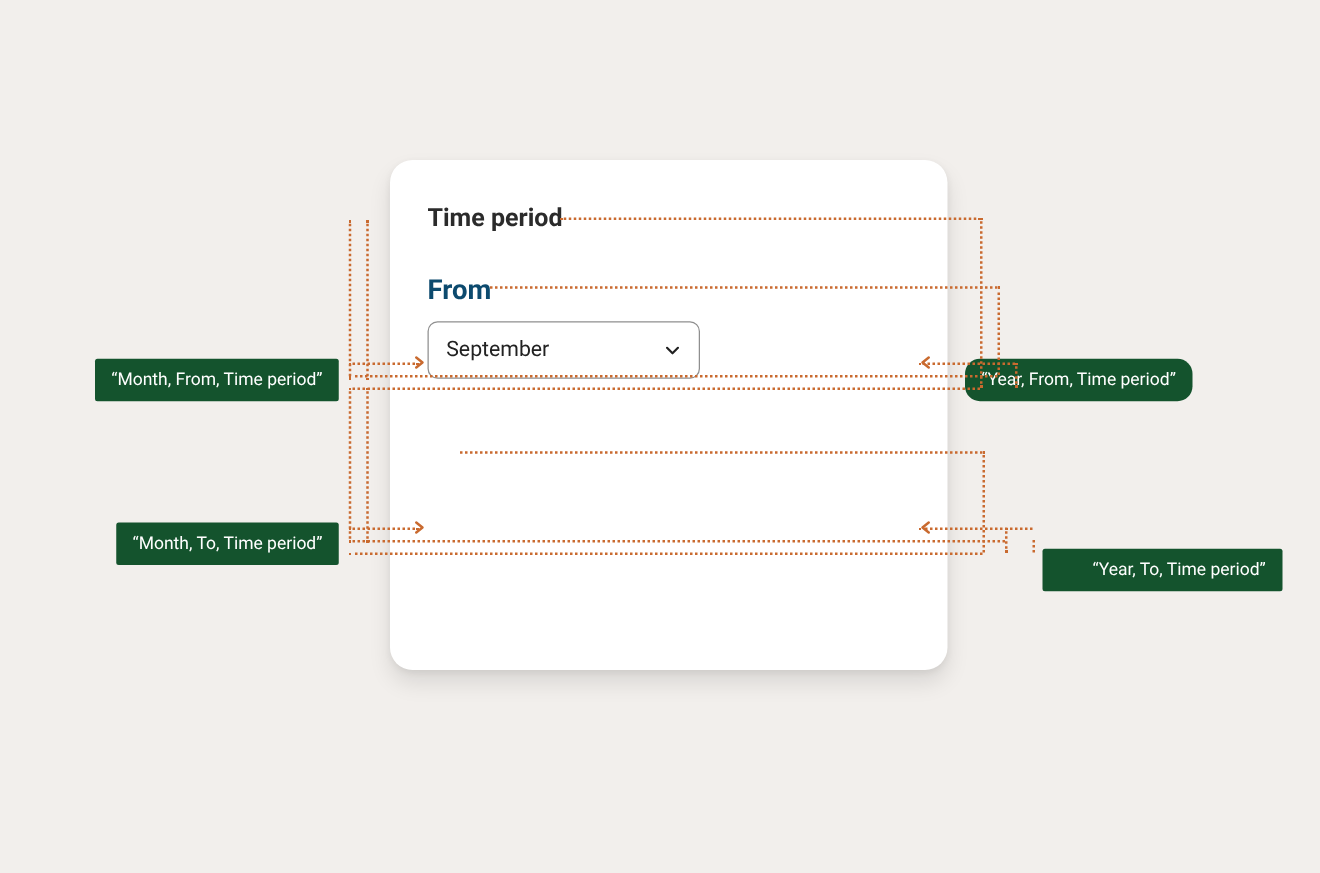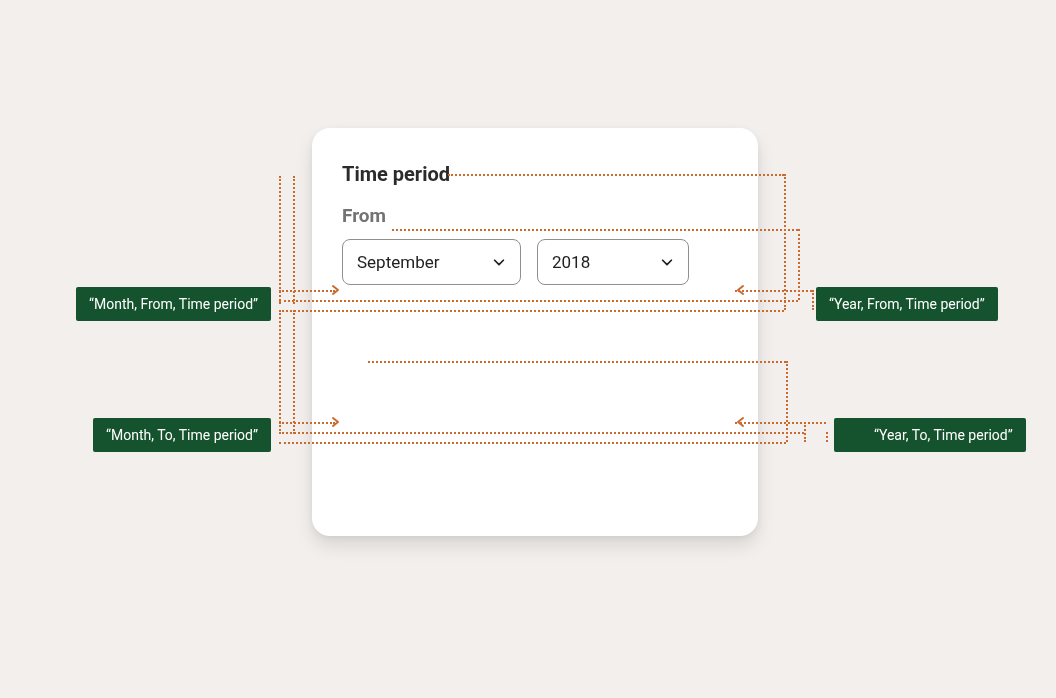"Time period" .card-title { margin-bottom: 18px -> 34px }
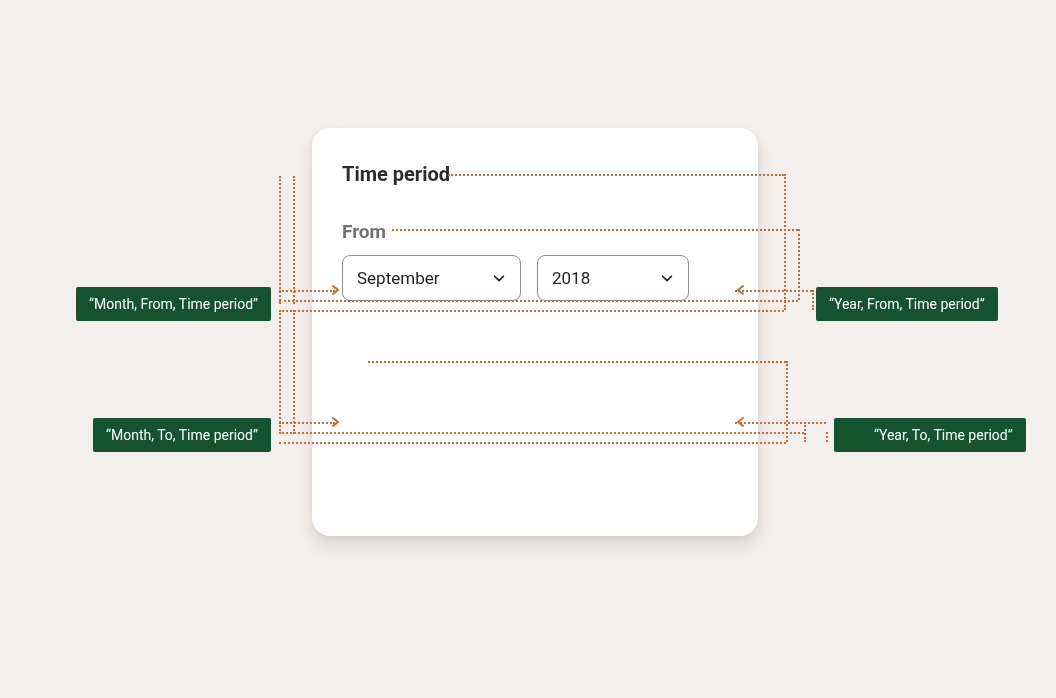"From" .field-label { color: #737373 -> #0c4a6e; font-size: 19px -> 22px }
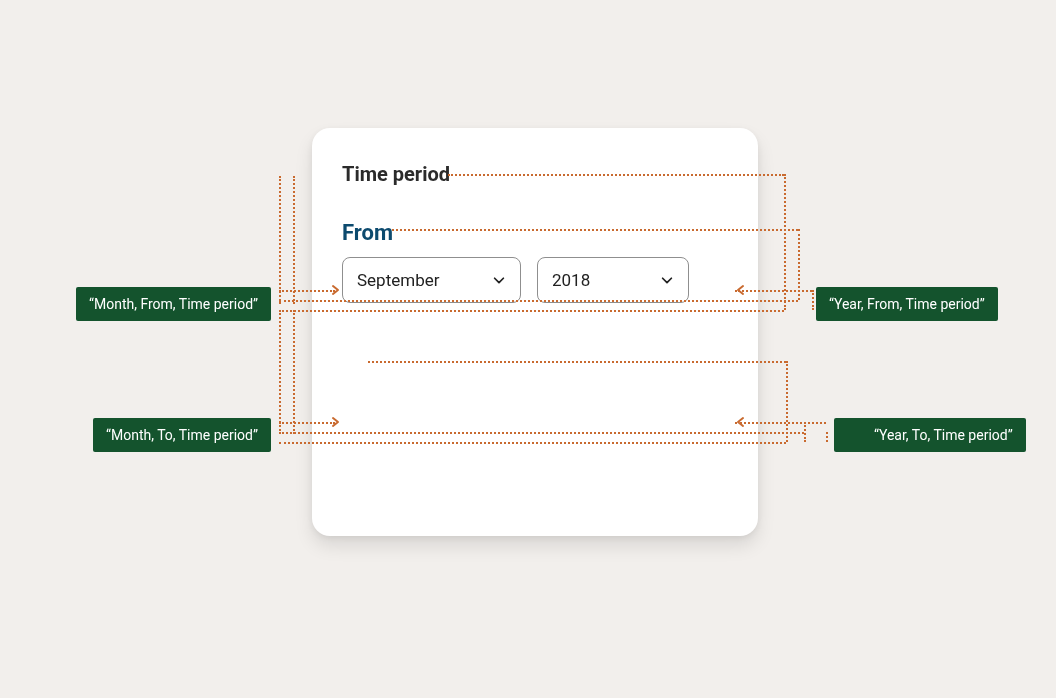"September" .select-month { width: 179px -> 218px }
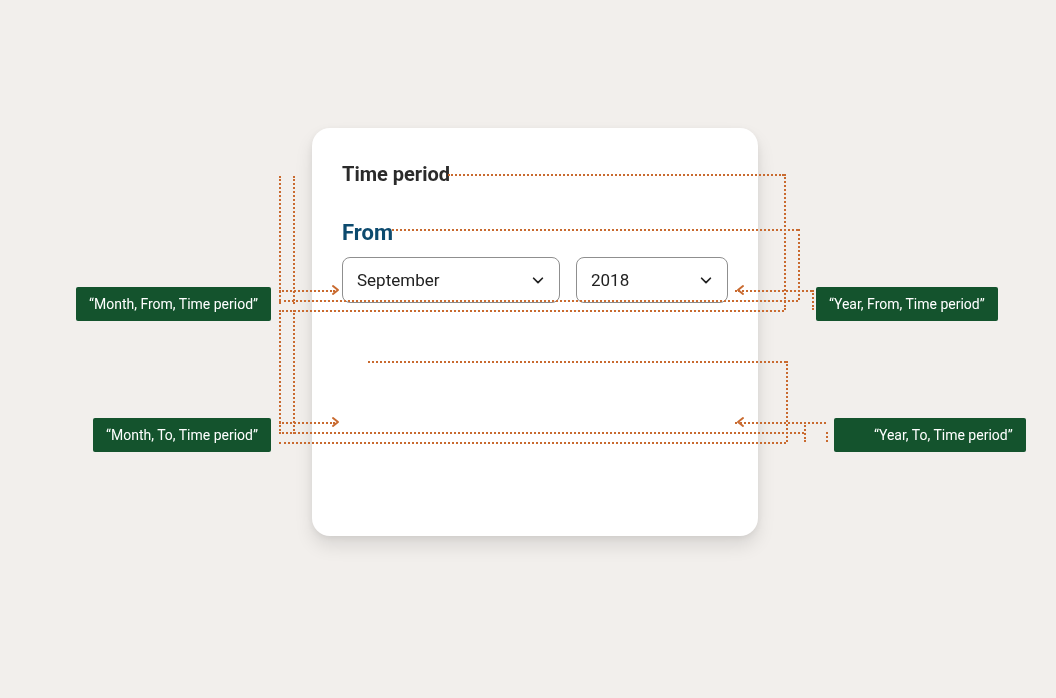"2018" div.select { html: <div> <span>2018</span> <span> <svg> <path></path> </svg> </span> </div> -> none }
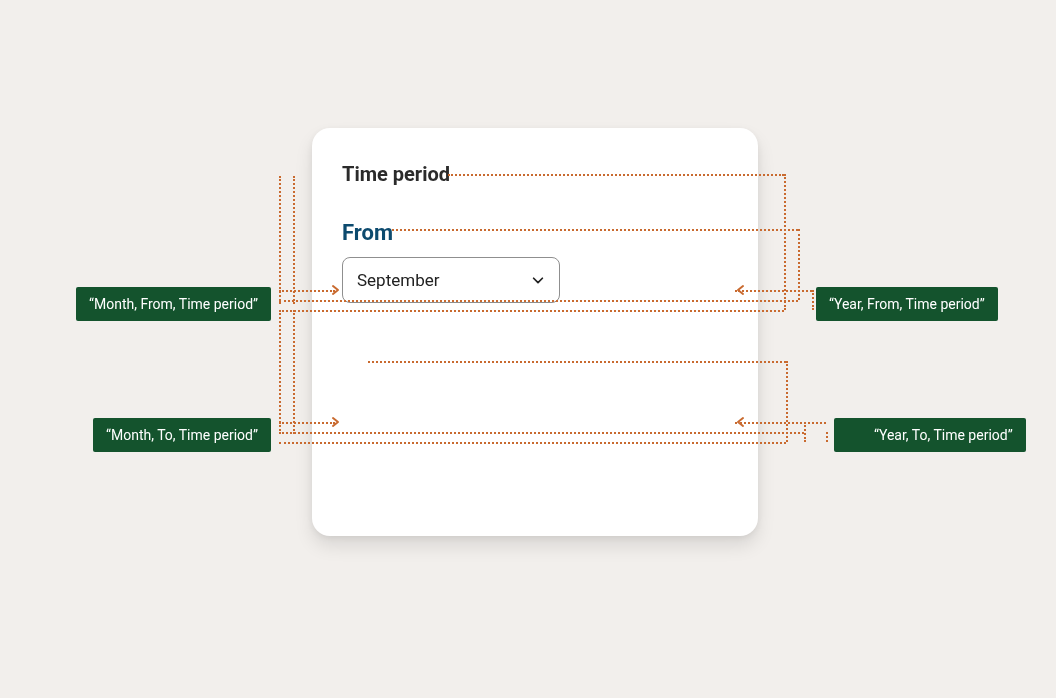"“Year, From, Time period”" div.tag { border-radius: none -> 12px; left: 816px -> 772px }
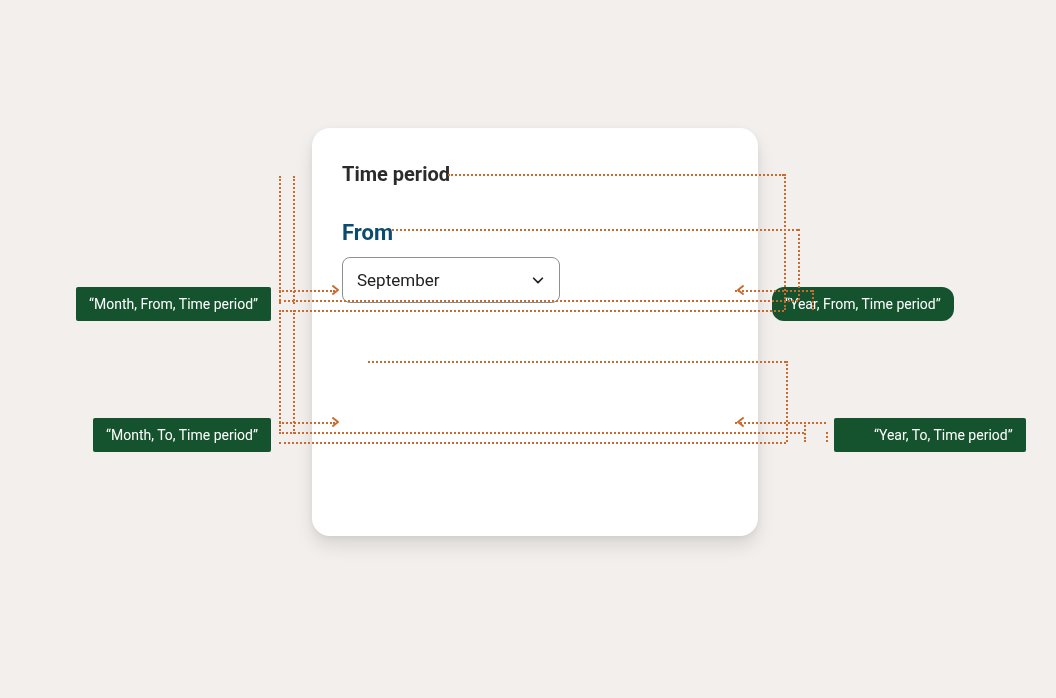"“Year, To, Time period”" div.tag { top: 418px -> 439px }
